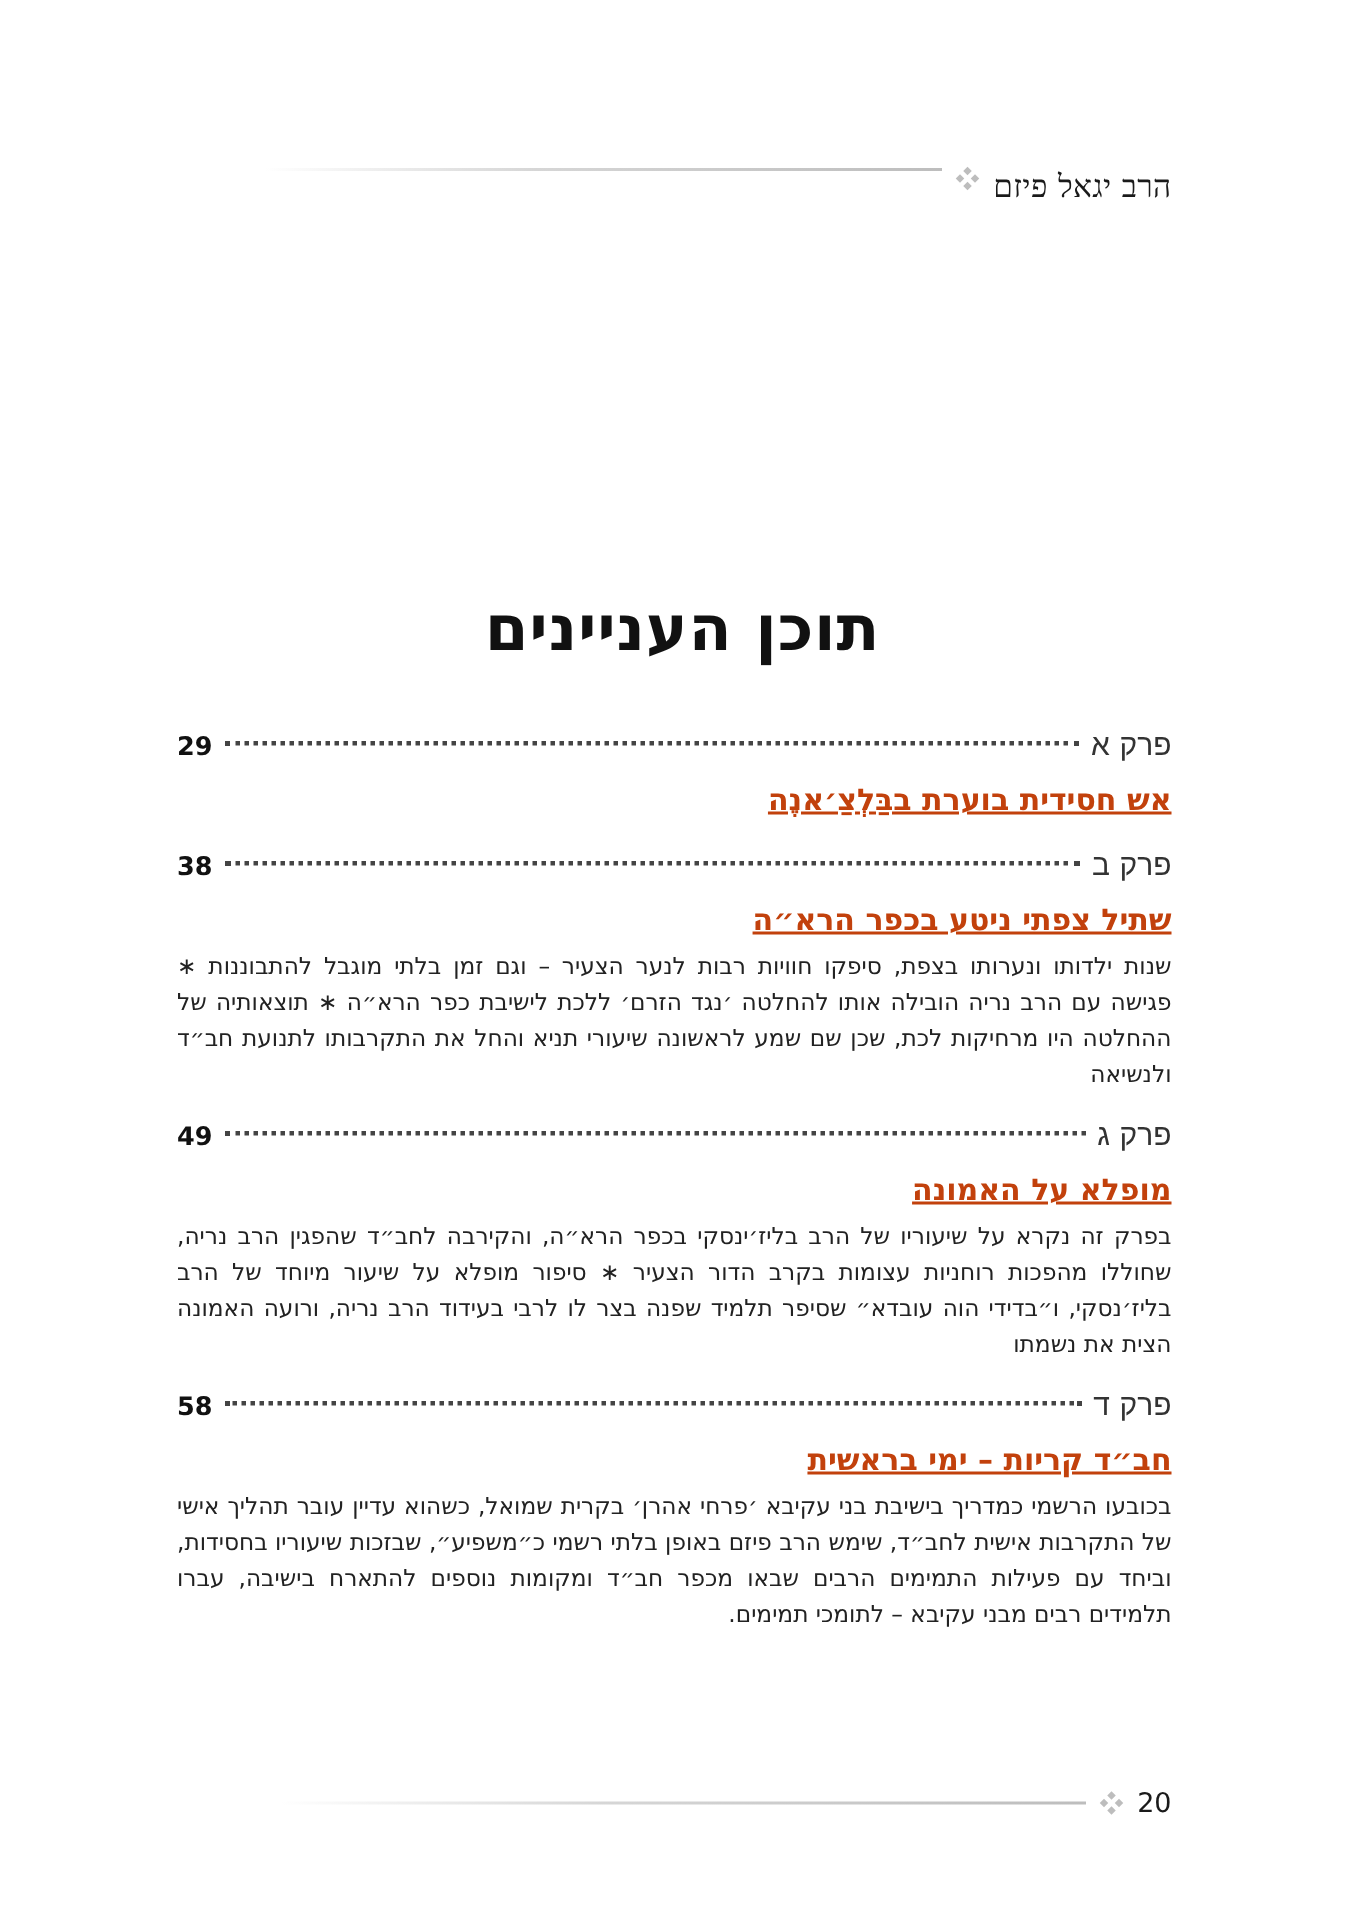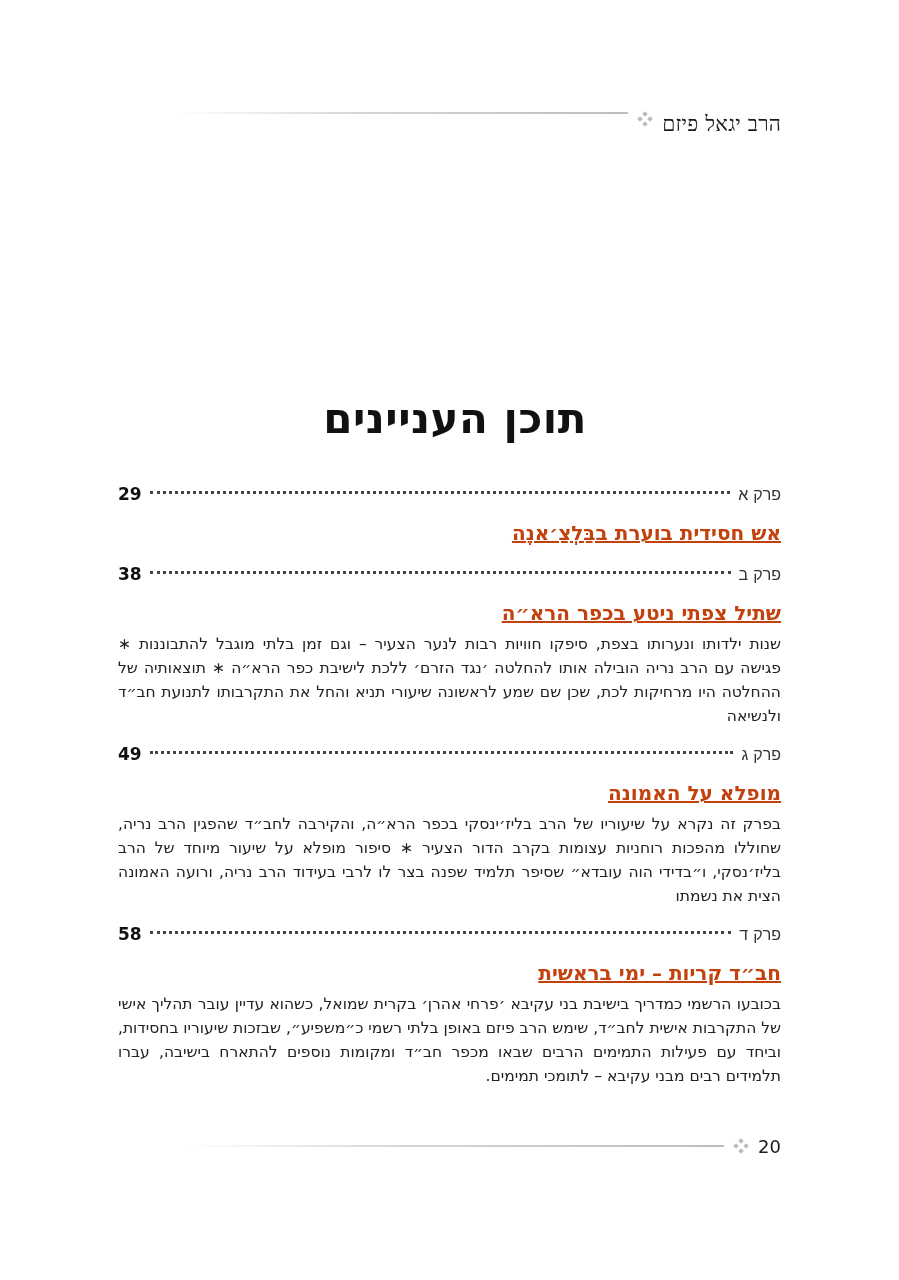"פרק א" .chapter-label { font-size: 16px -> 20px }
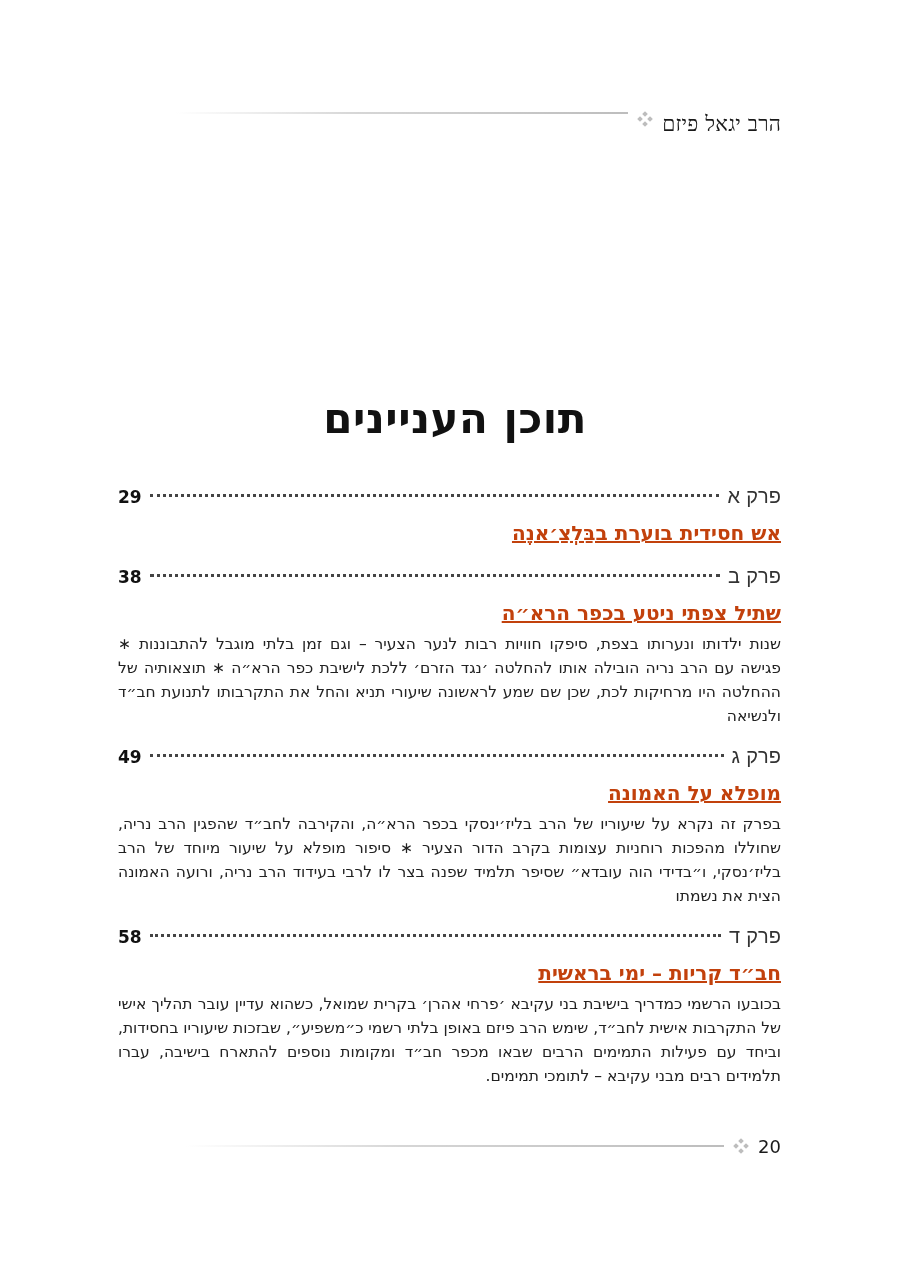"20" .running-footer { top: 1132px -> 1188px }
